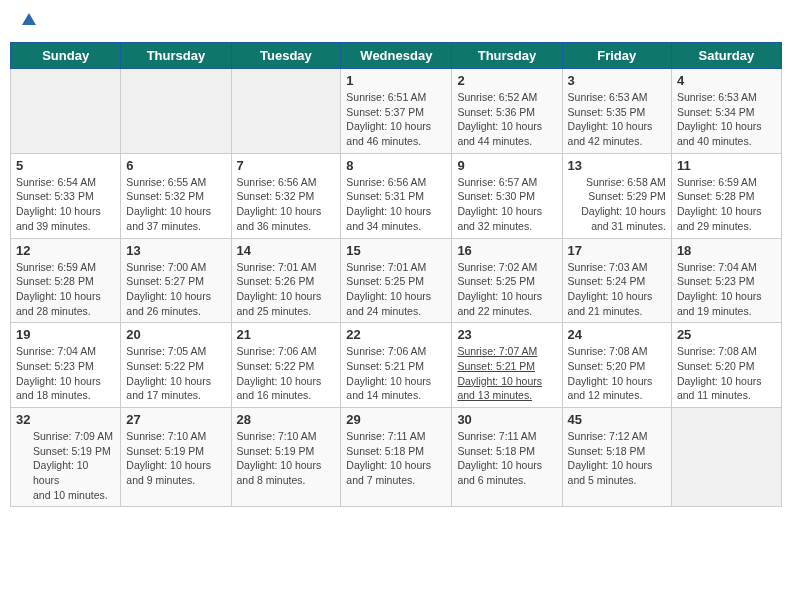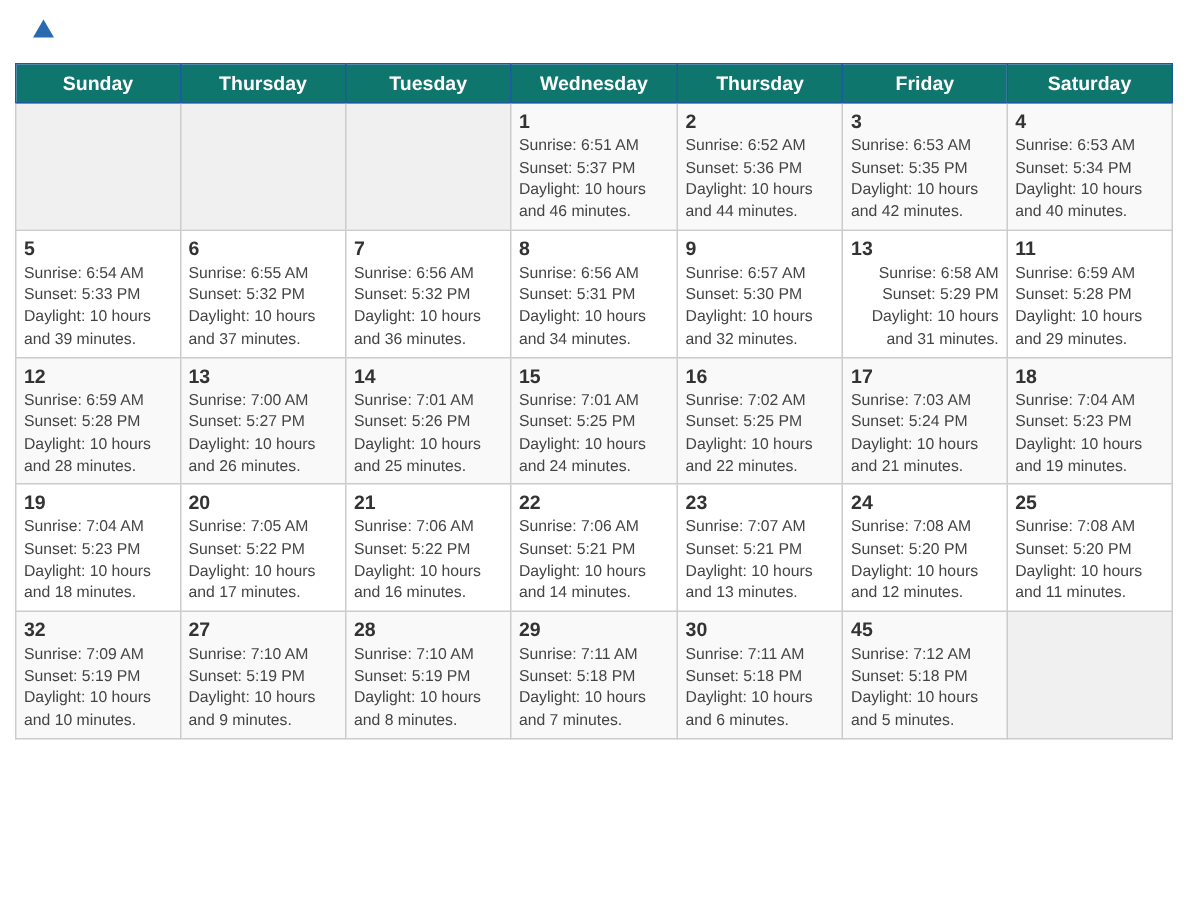"Sunrise: 7:07 AM" div.day-info { text-decoration: none -> underline }
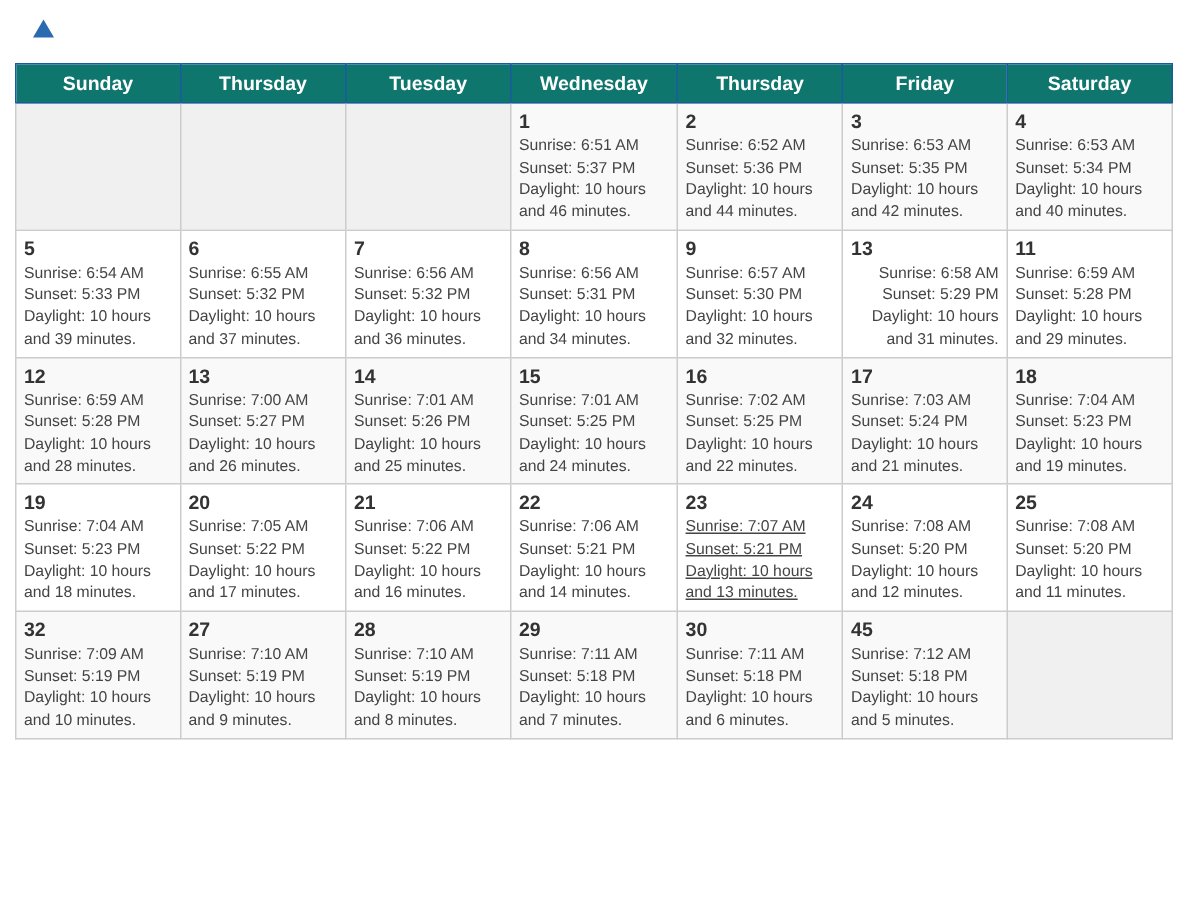"Sunrise: 7:09 AM" div.day-info { margin-left: none -> 17px }
